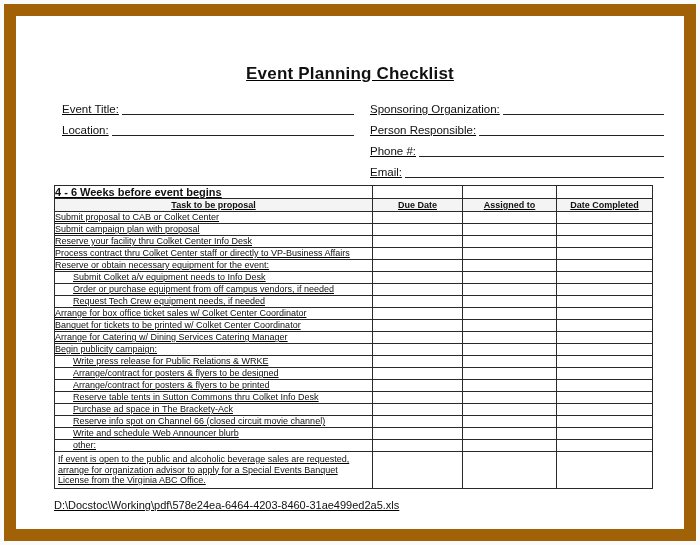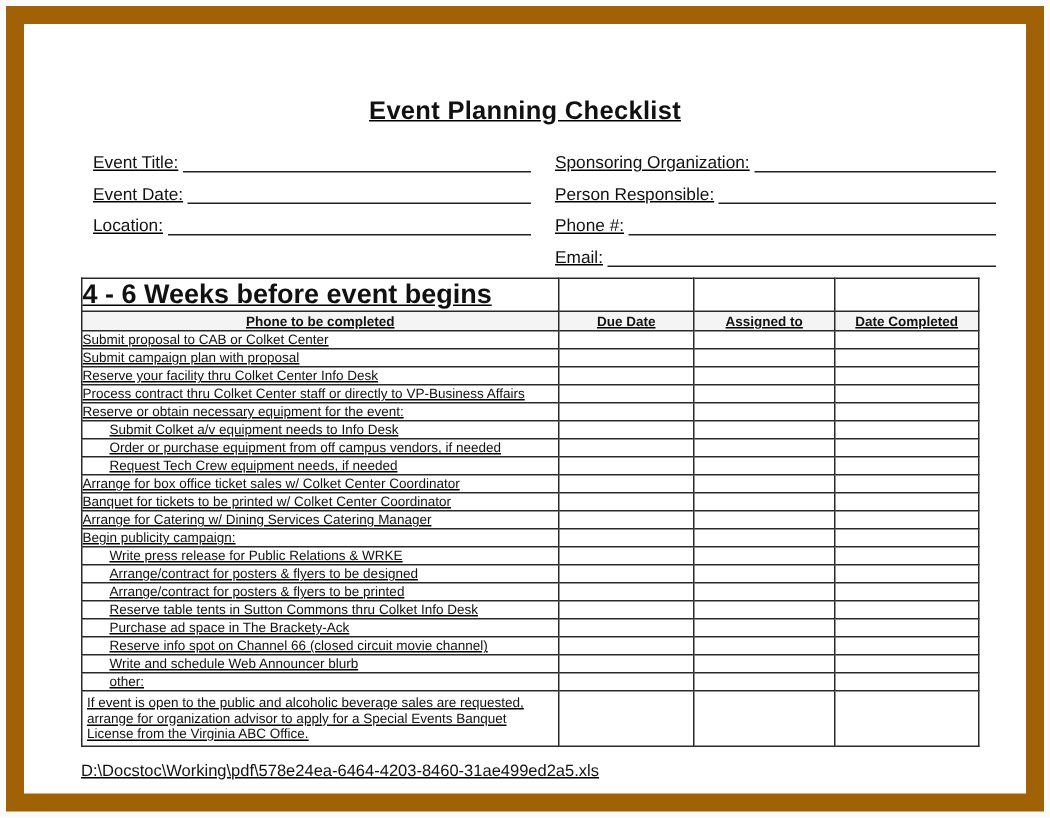"Event Date:" div.field-row { html: <div> <span>Event Date:</span> <span></span> </div> -> none }
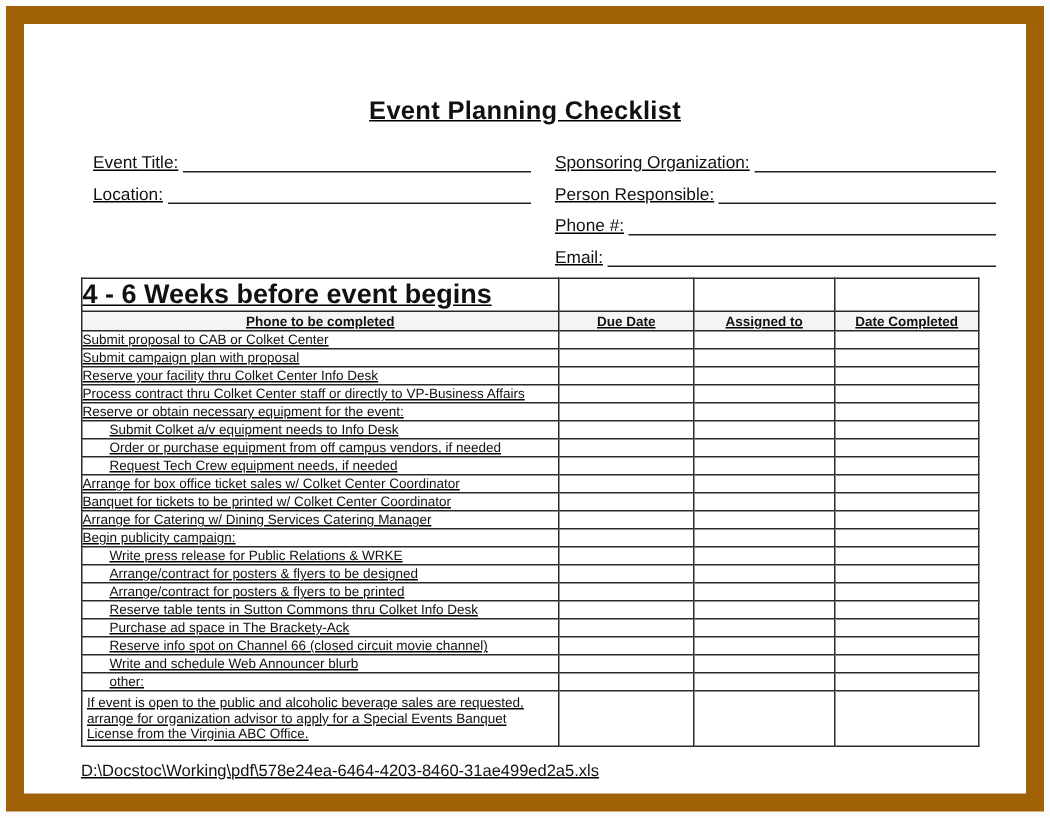"4 - 6 Weeks before" .section-cell { font-size: 18px -> 11px }
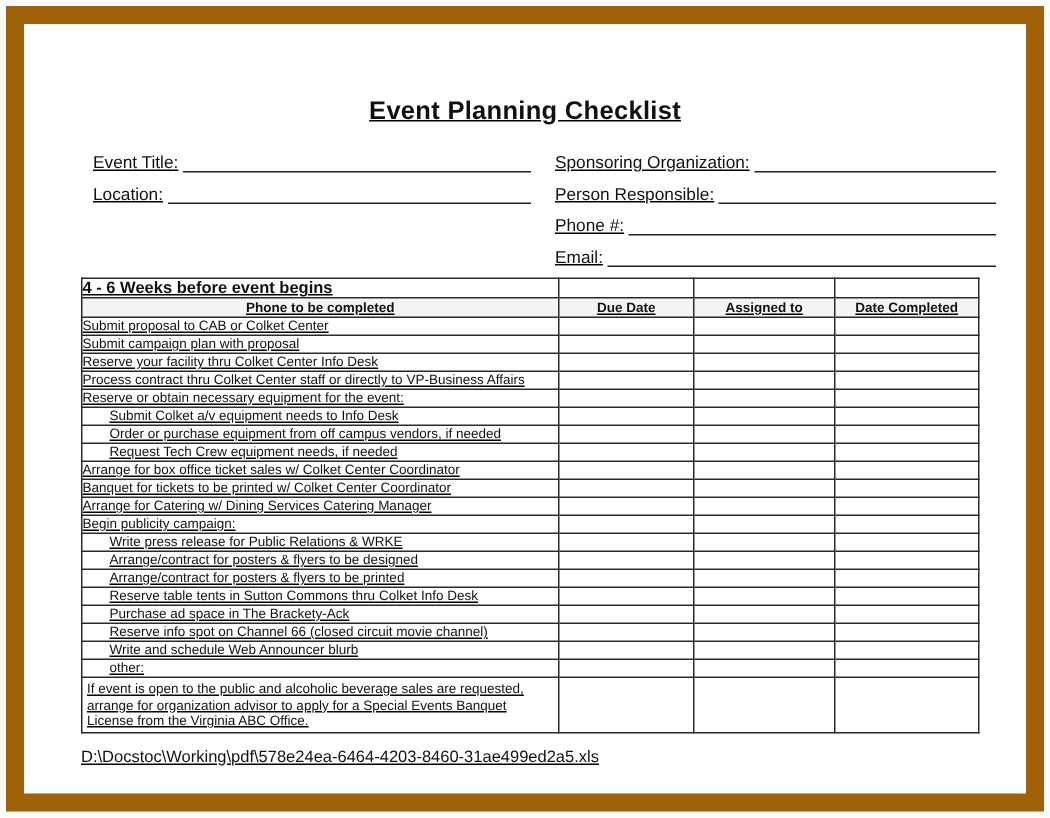"Phone to be completed" th { text: Phone to be completed -> Task to be proposal }
